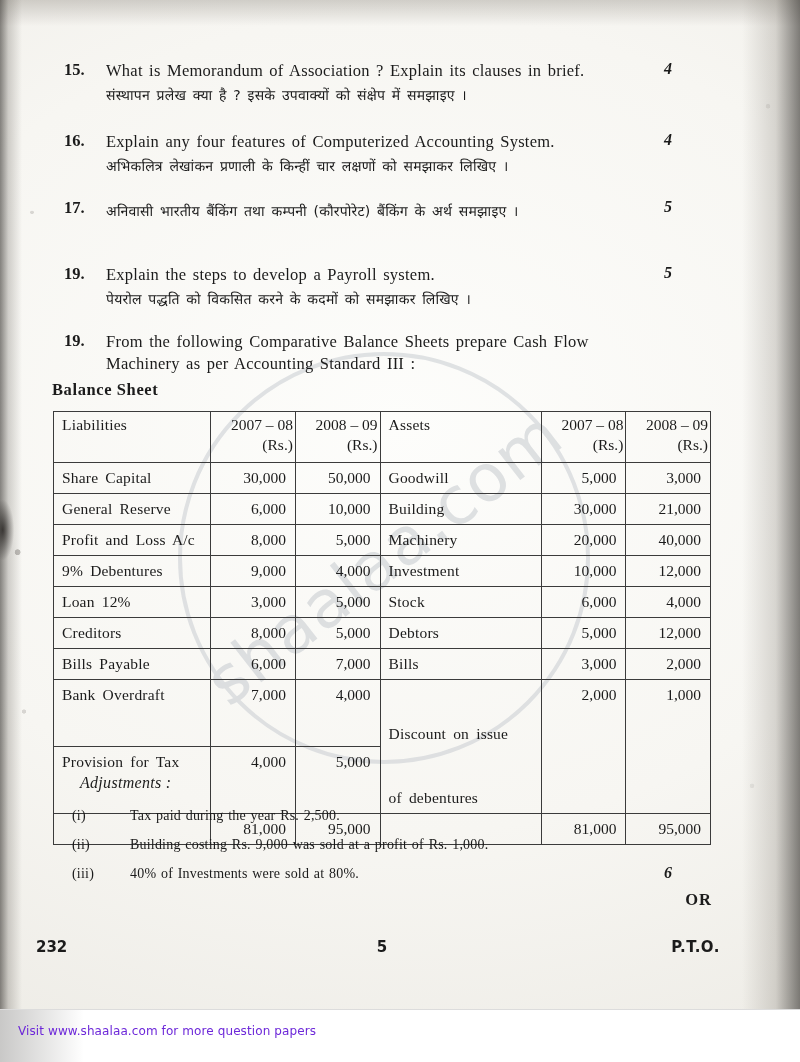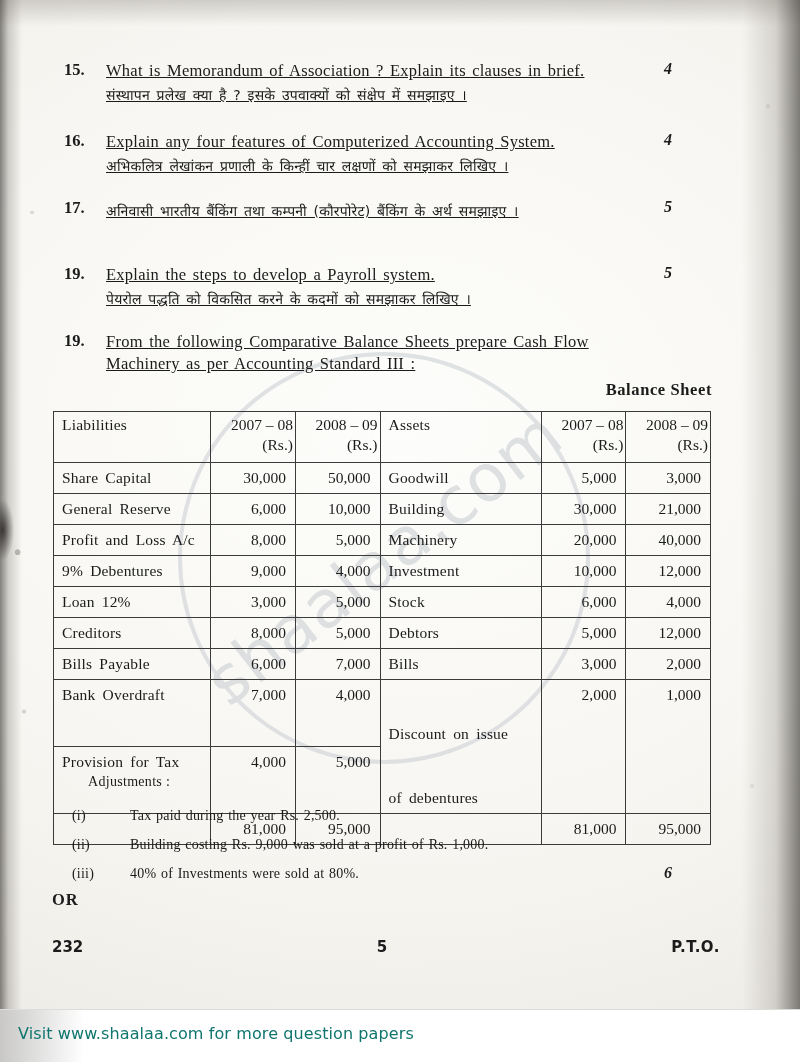"What is Memorandum of Association" .q-body { text-decoration: underline -> none }
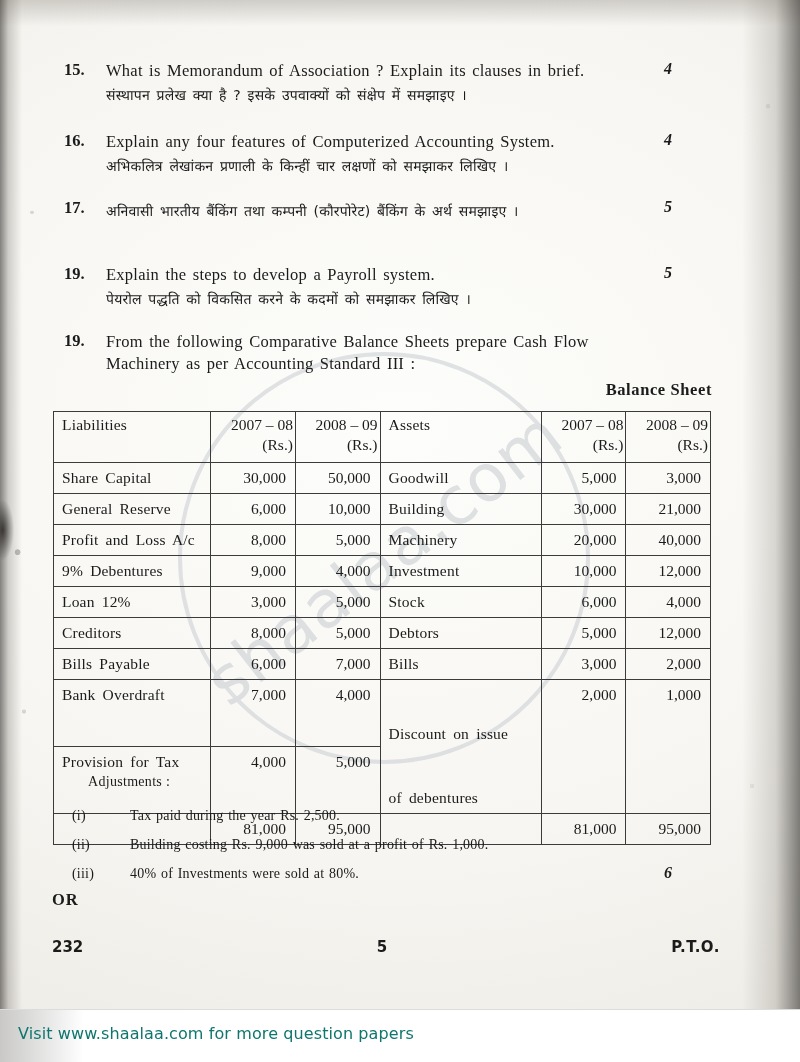"Balance Sheet" .bs-title { text-align: right -> left }
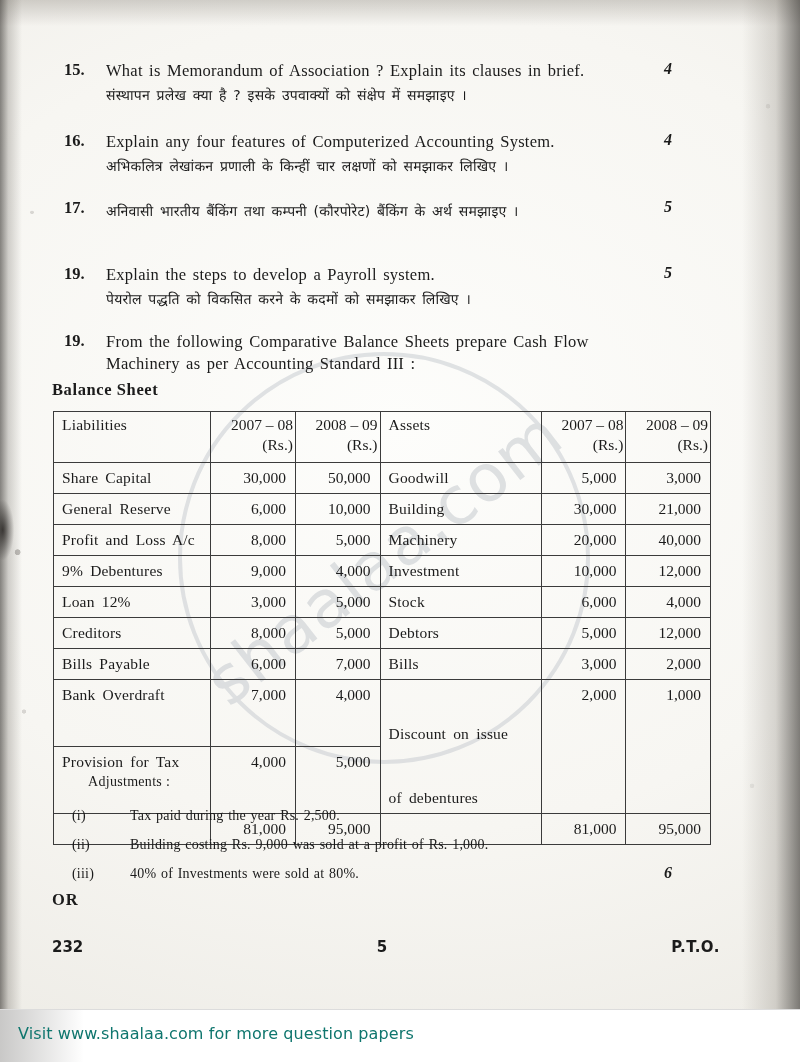"Adjustments :" .adj-title { font-size: 14px -> 16px; font-style: none -> italic; left: 88px -> 80px }
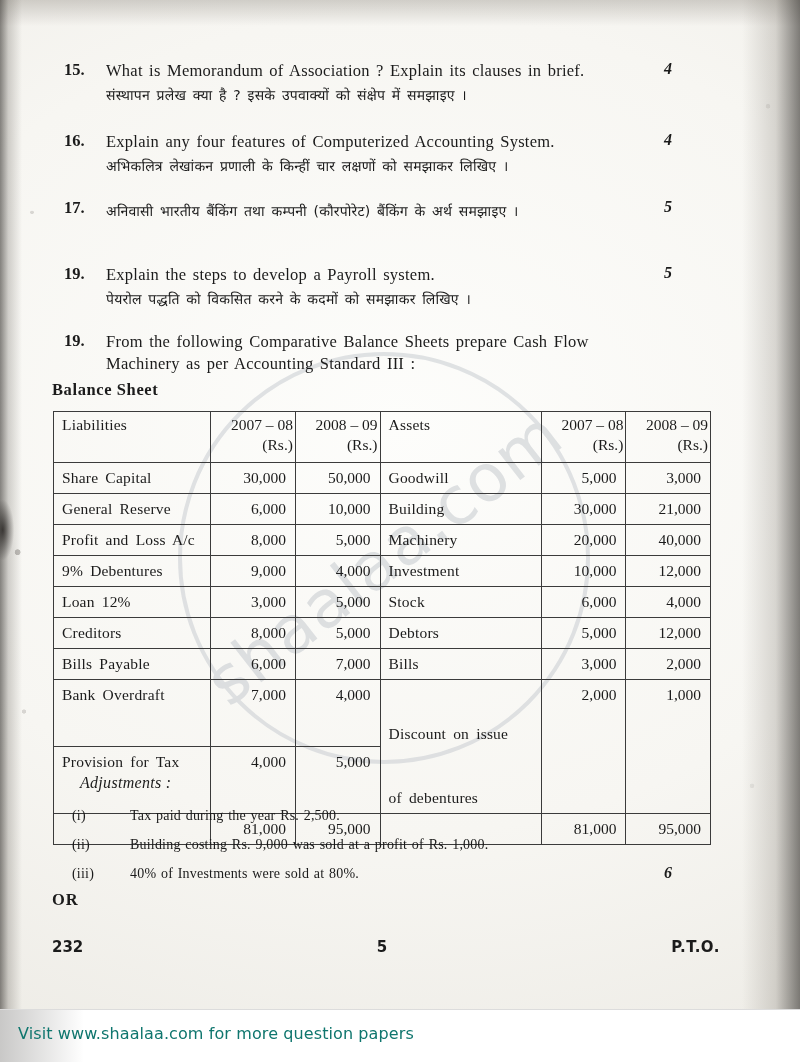"OR" .or-line { text-align: left -> right }
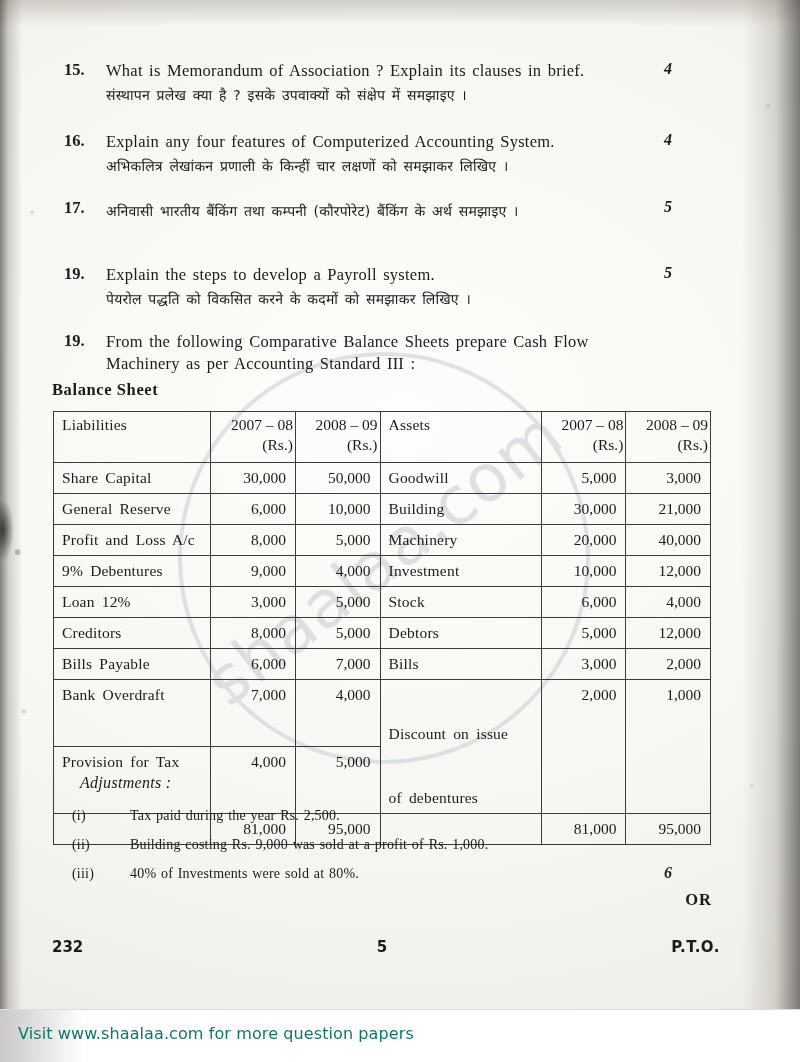"232" .footer-left { left: 52px -> 36px }
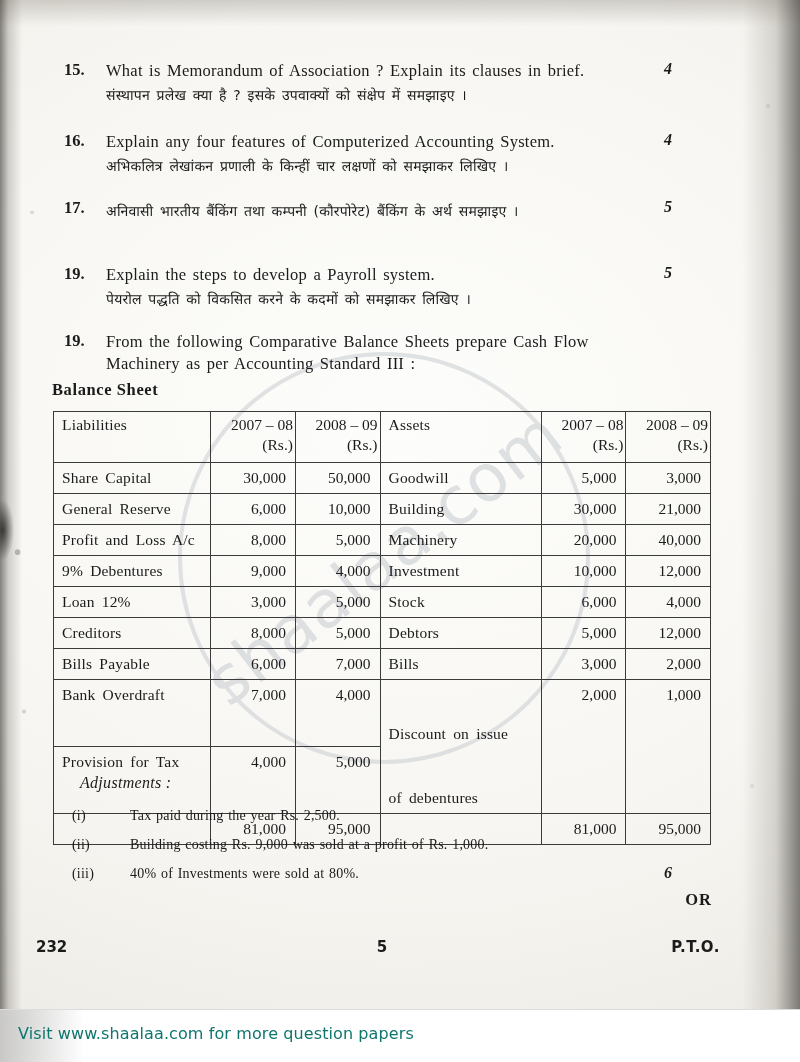"Visit www.shaalaa.com for more question" #banner .btext { color: #0f766e -> #6d28d9; font-size: 16px -> 12px }
